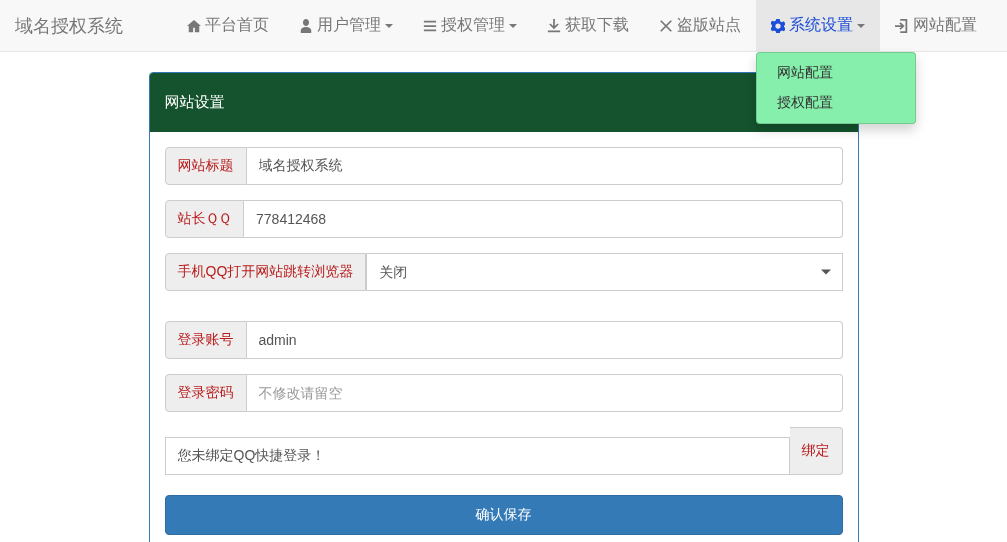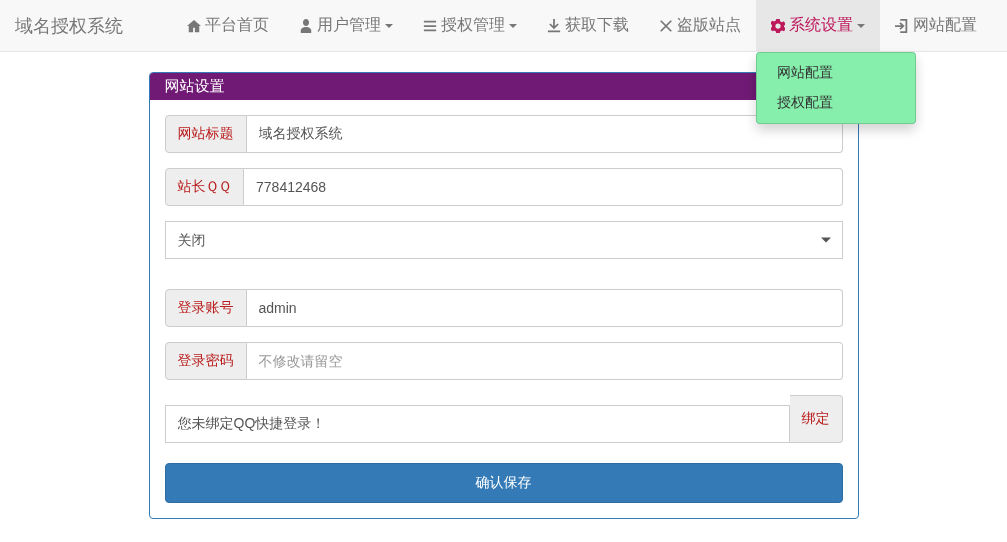"系统设置" .nav-item.active .nav-link { color: #be185d -> #1d4ed8 }
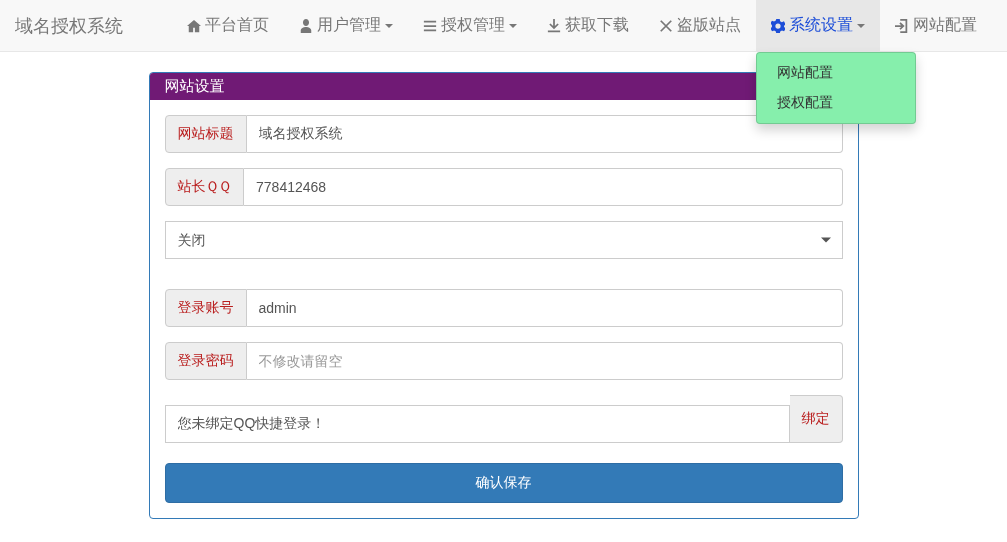"网站设置" .panel-heading { background: #701a75 -> #14532d; padding: 4px 15px -> 20px 15px }
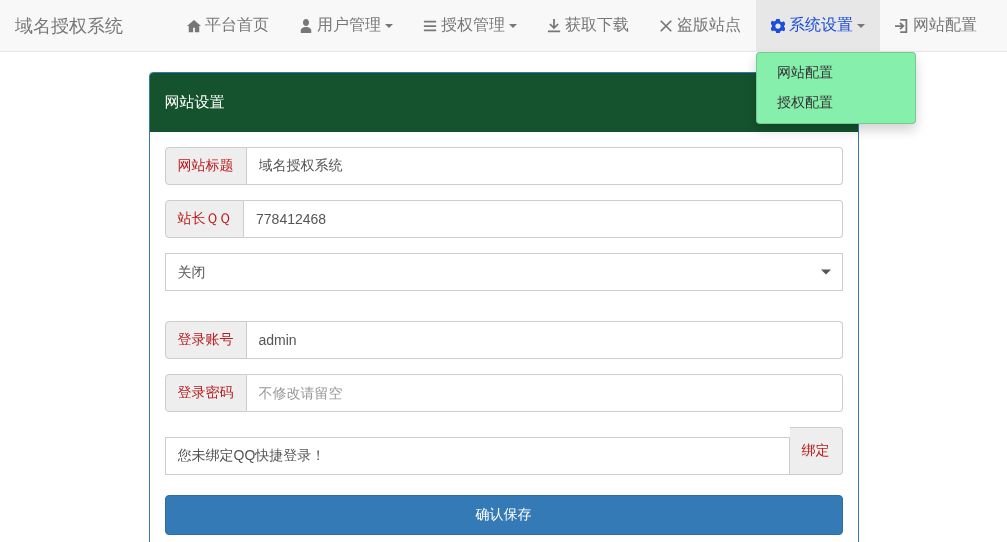"手机QQ打开网站跳转浏览器" span.input-group-addon { html: none -> <span>手机QQ打开网站跳转浏览器</span> }
